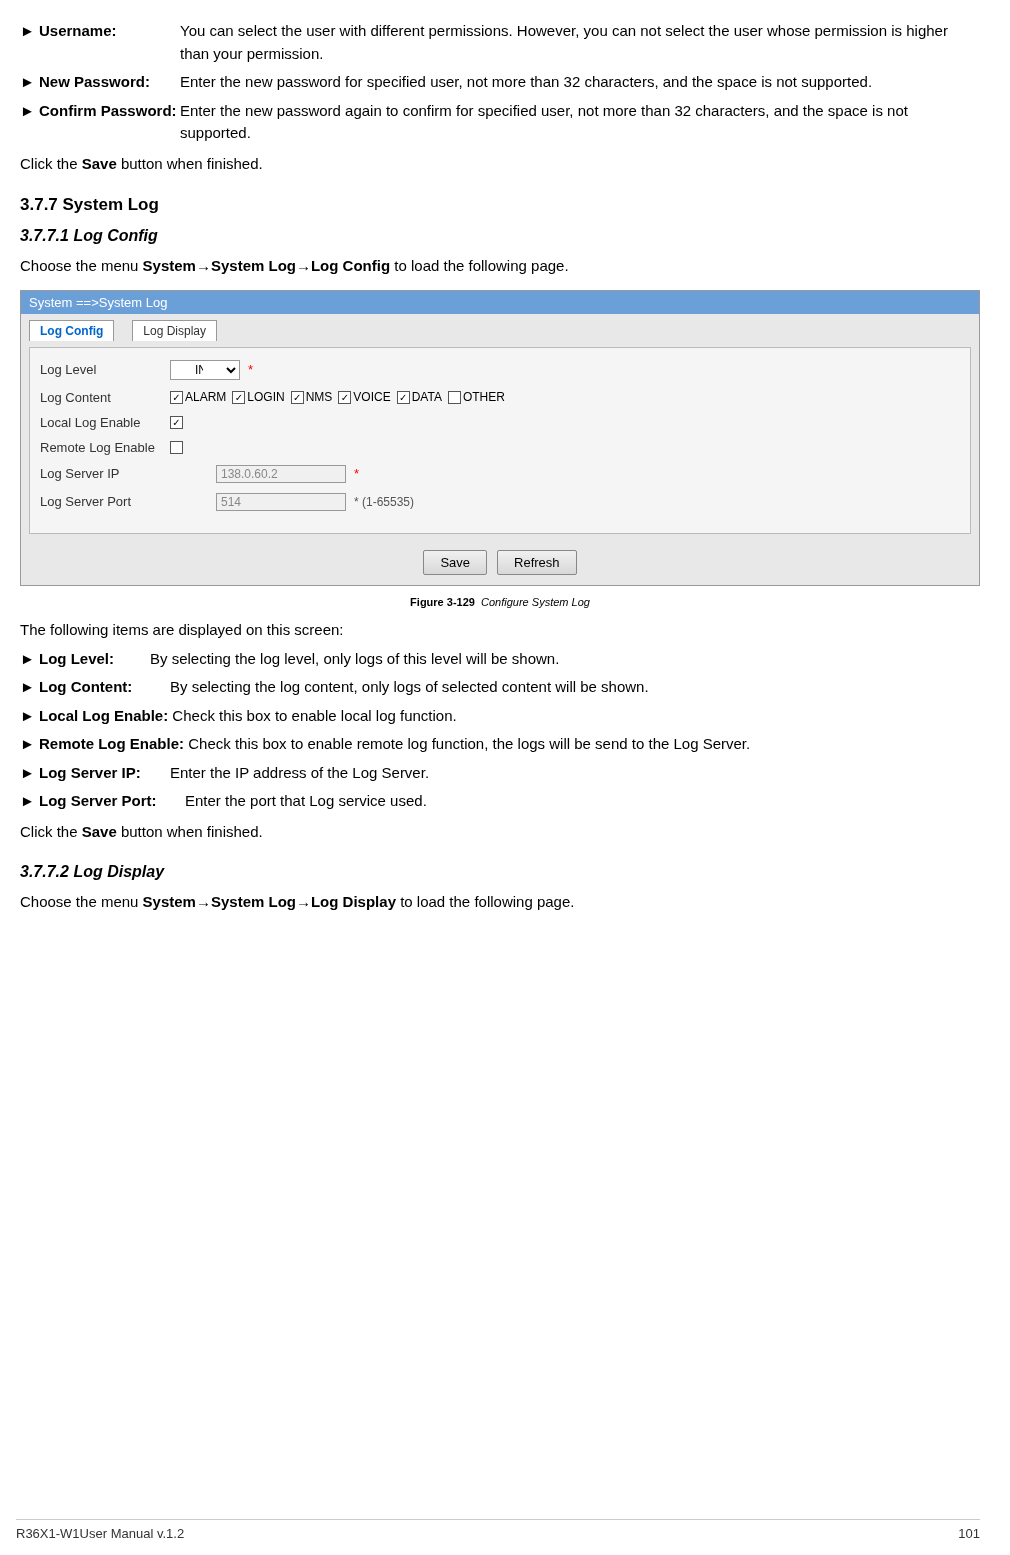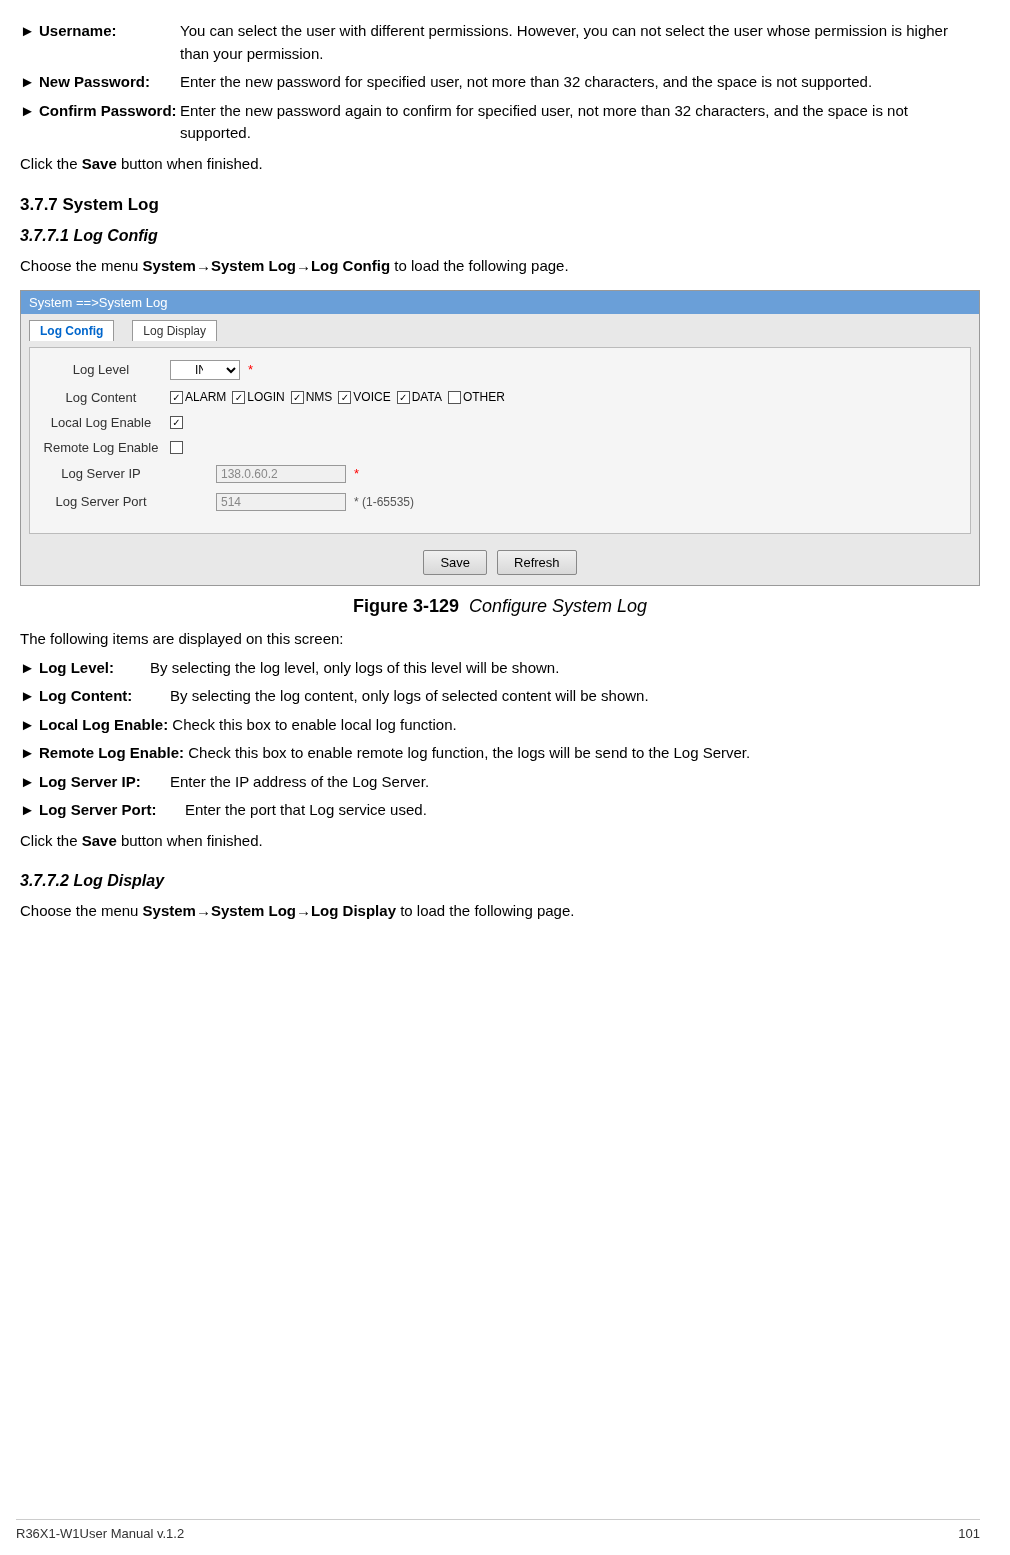"Log Level" .form-label { text-align: center -> left }
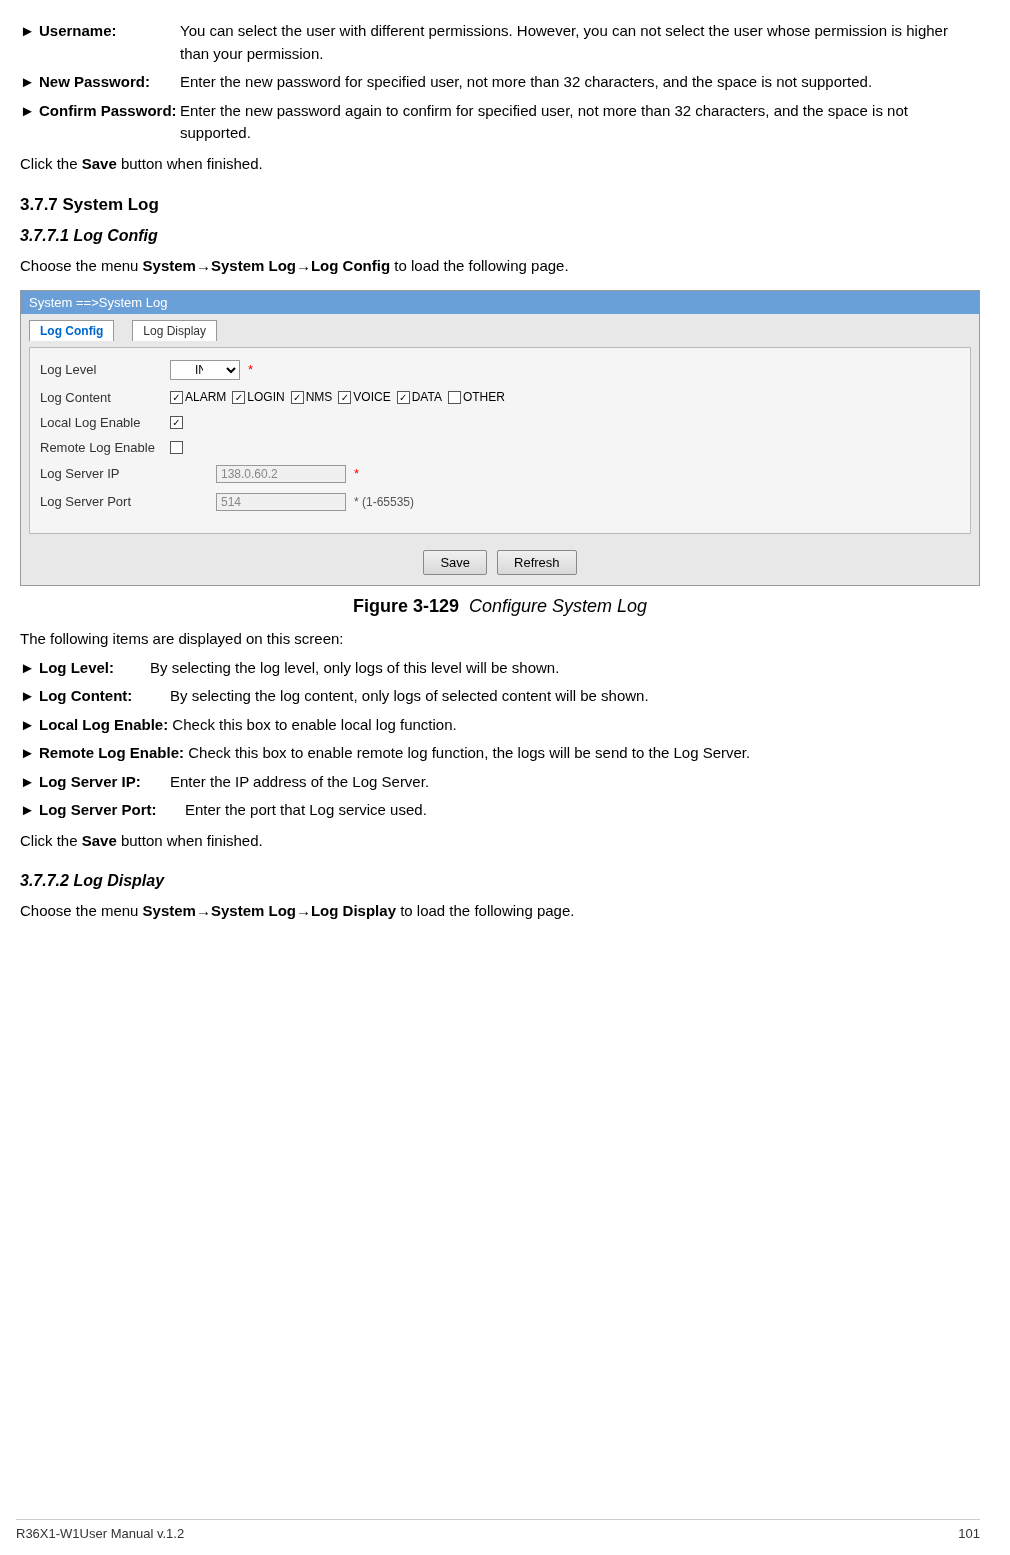"Figure 3-129 Configure System Log" .figure-caption { font-size: 18px -> 11px }
